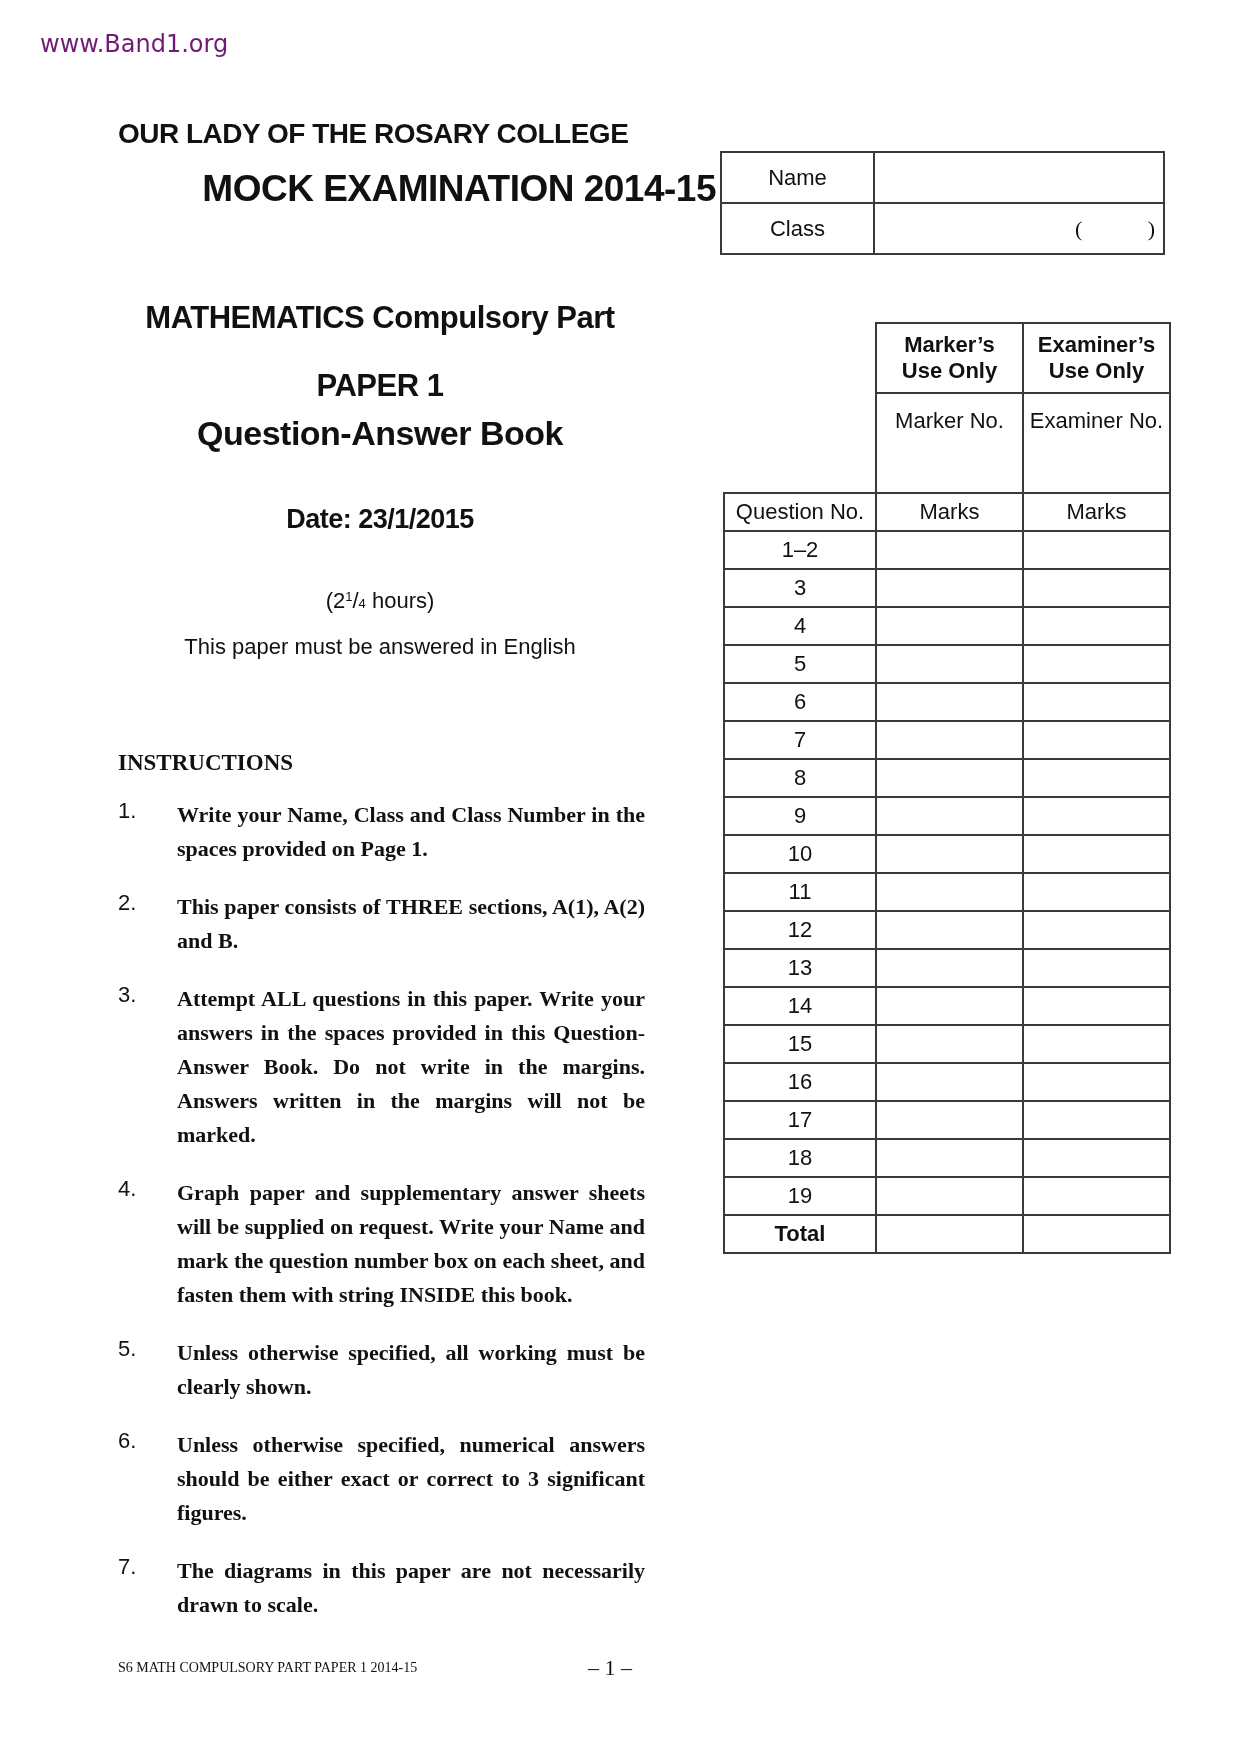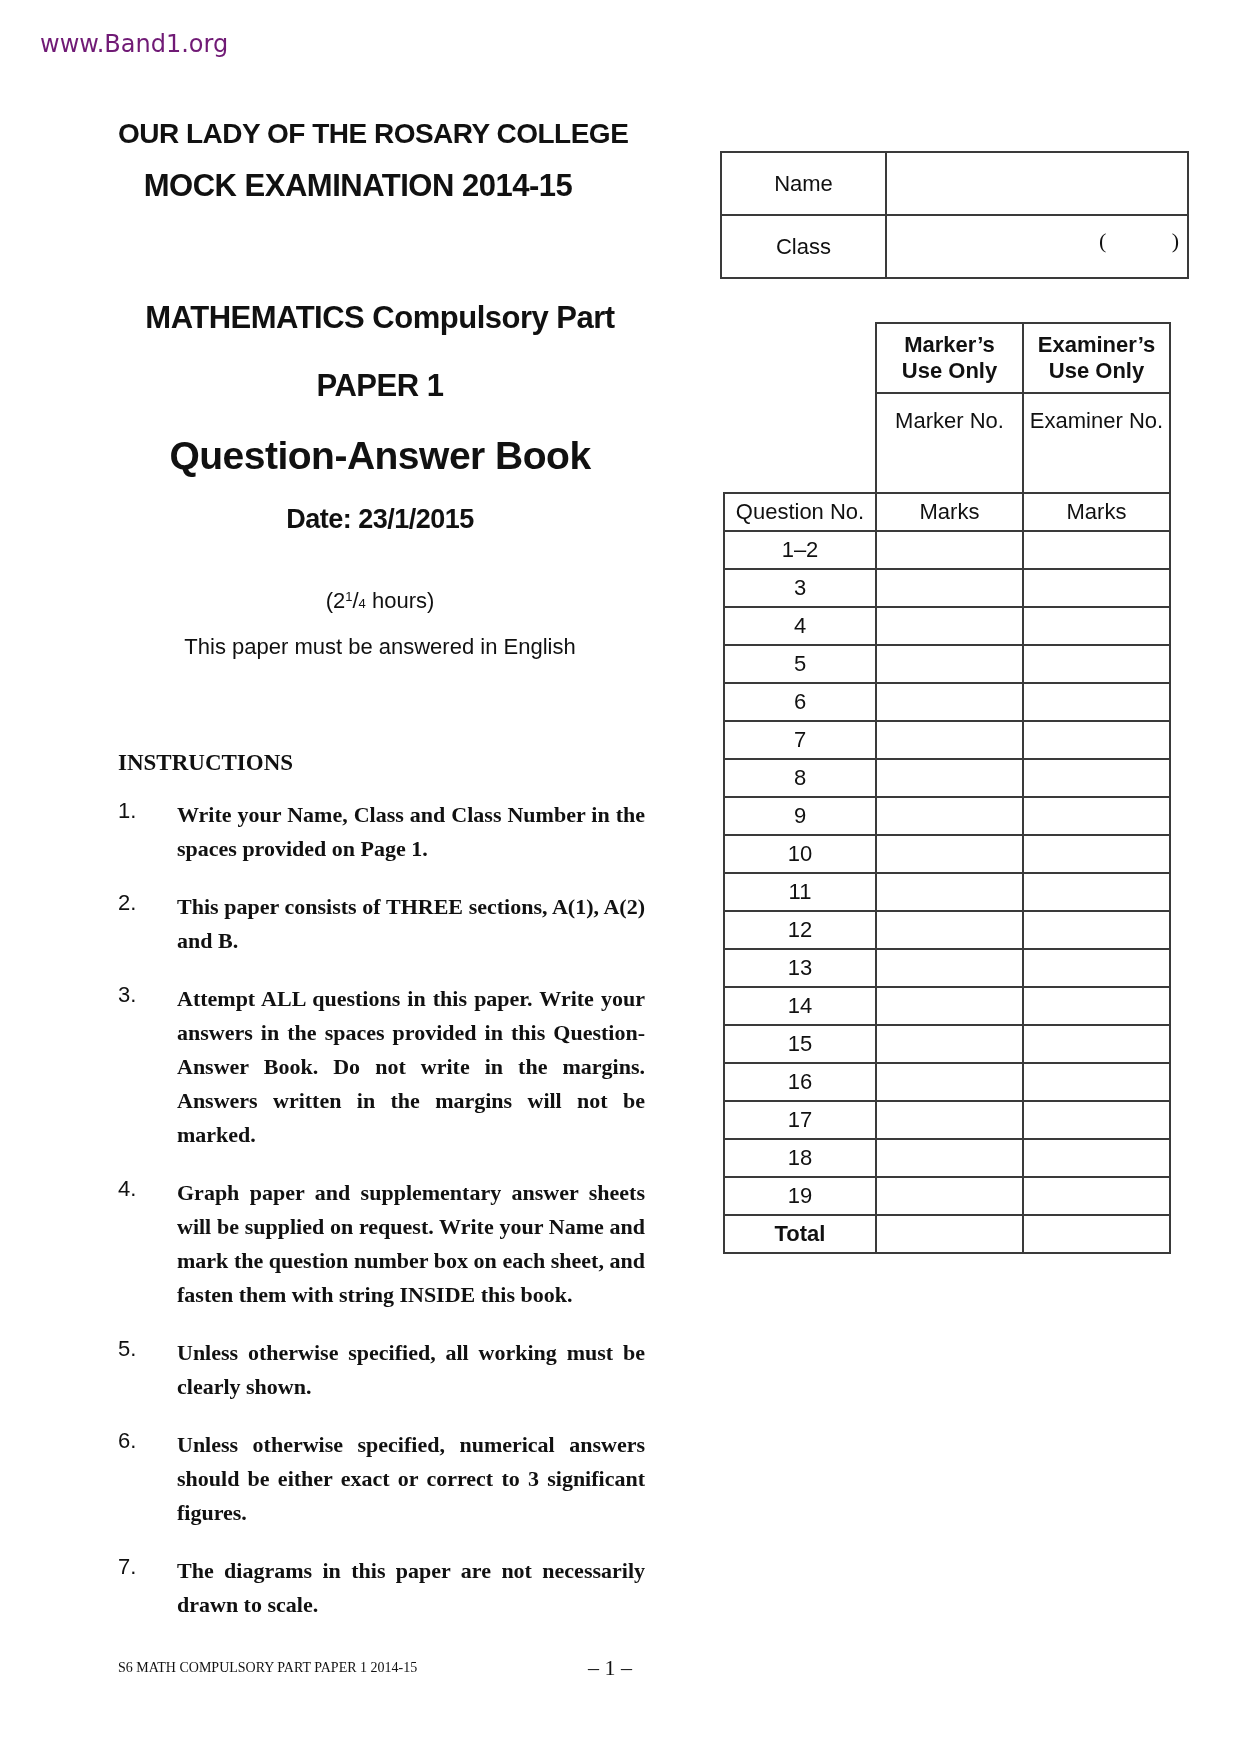"MOCK EXAMINATION 2014-15" .mock { font-size: 31px -> 37px; text-align: center -> right }
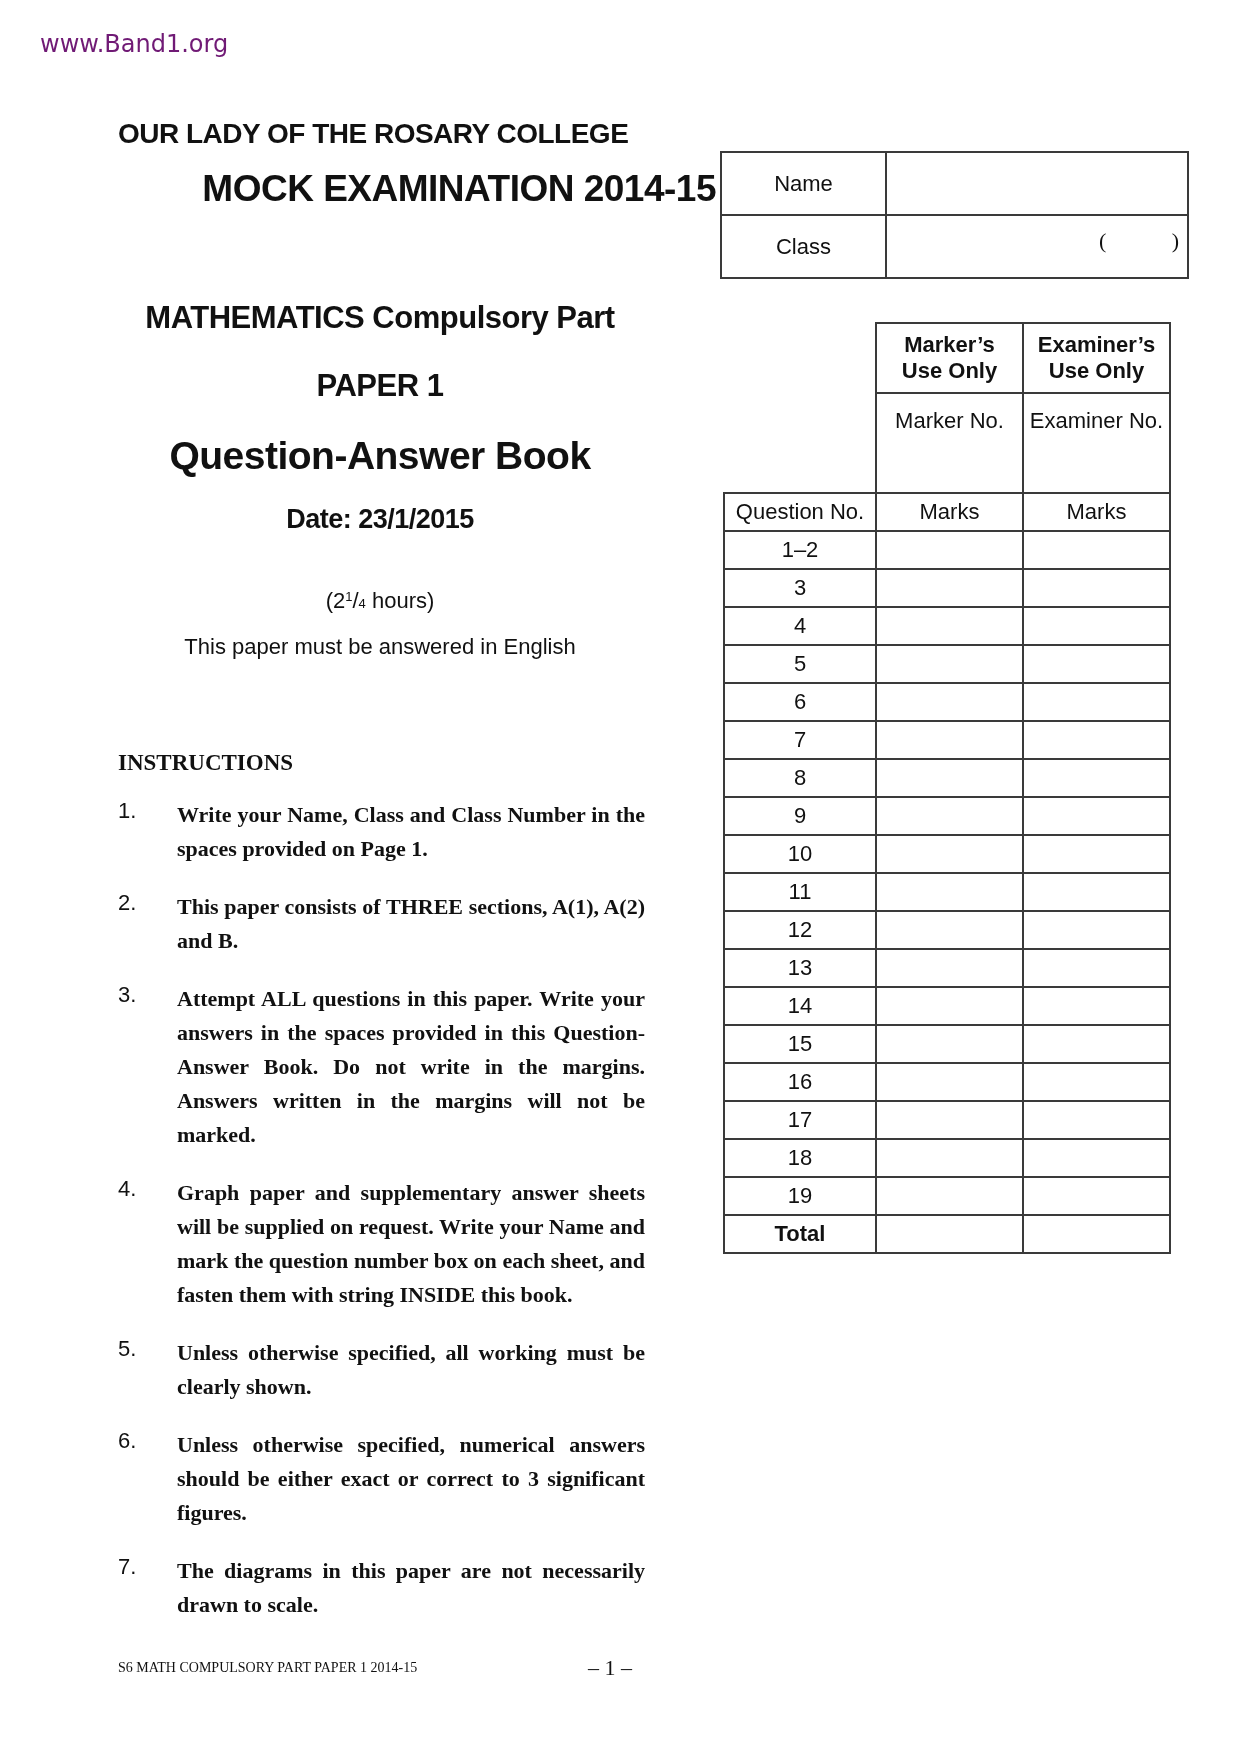"Name" .id-table td { padding: 6px -> 0 }
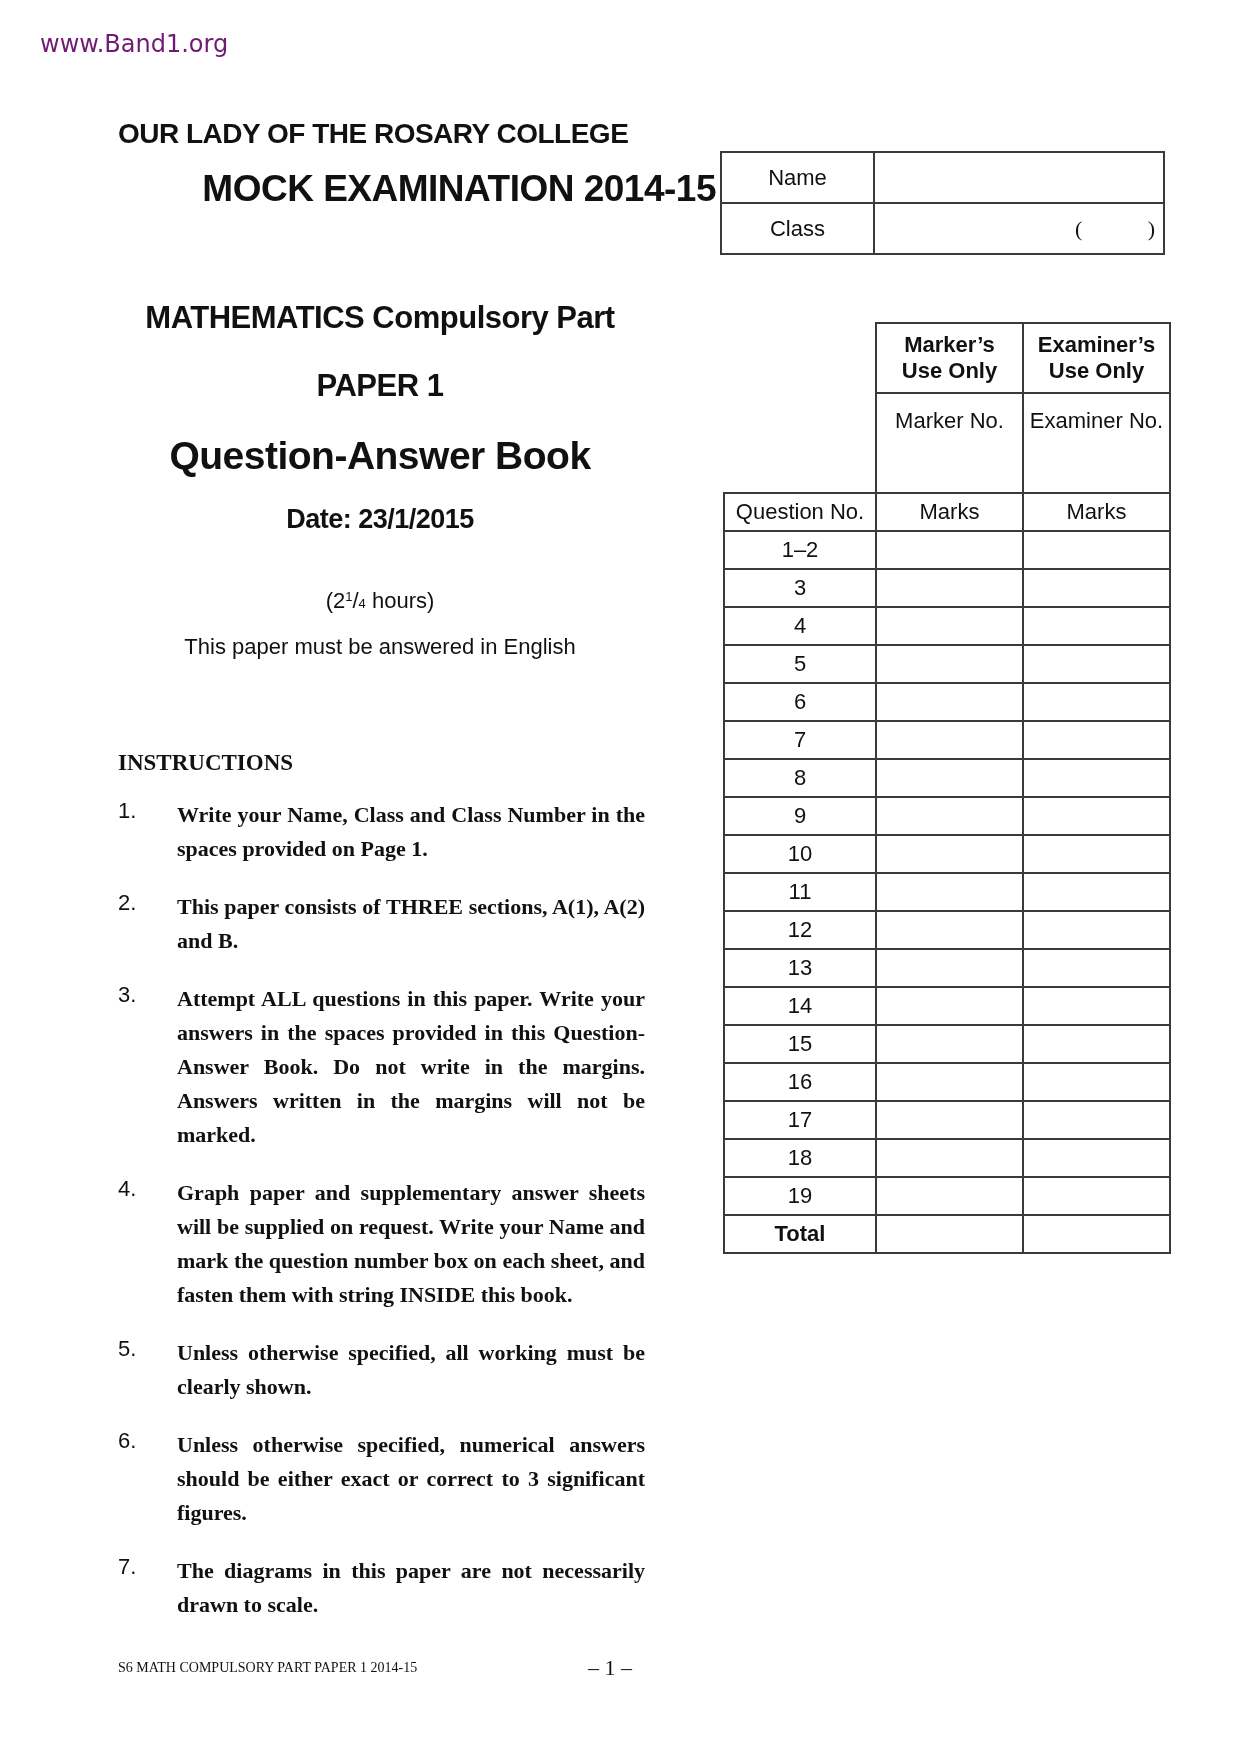"Question-Answer Book" .qab { font-size: 39px -> 34px; top: 434px -> 414px }
